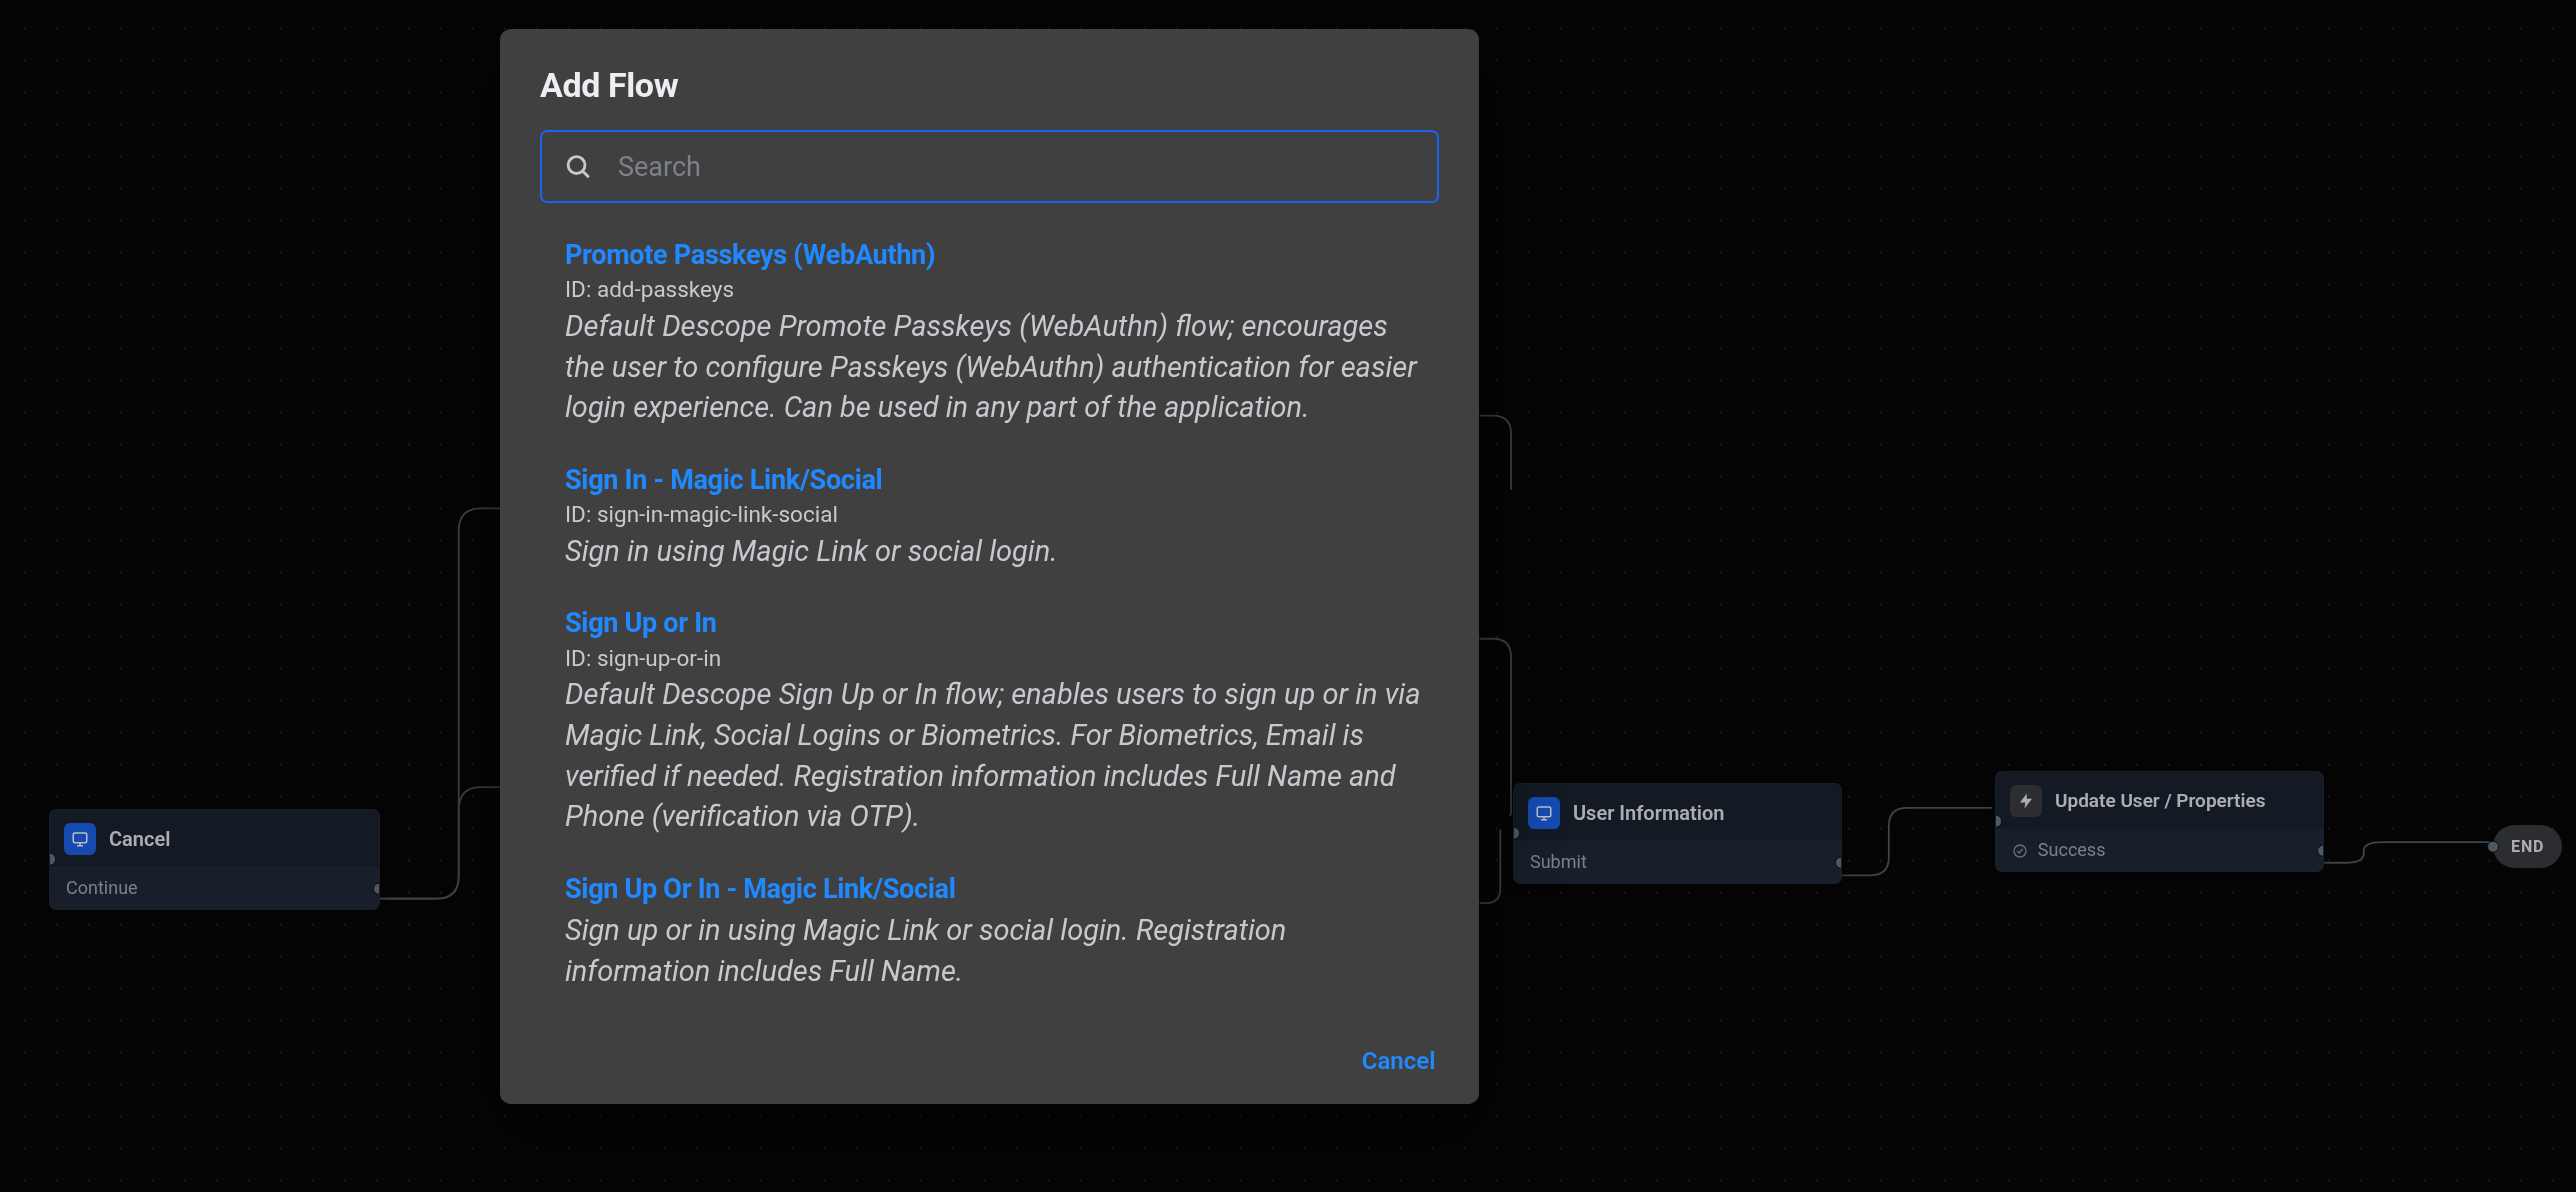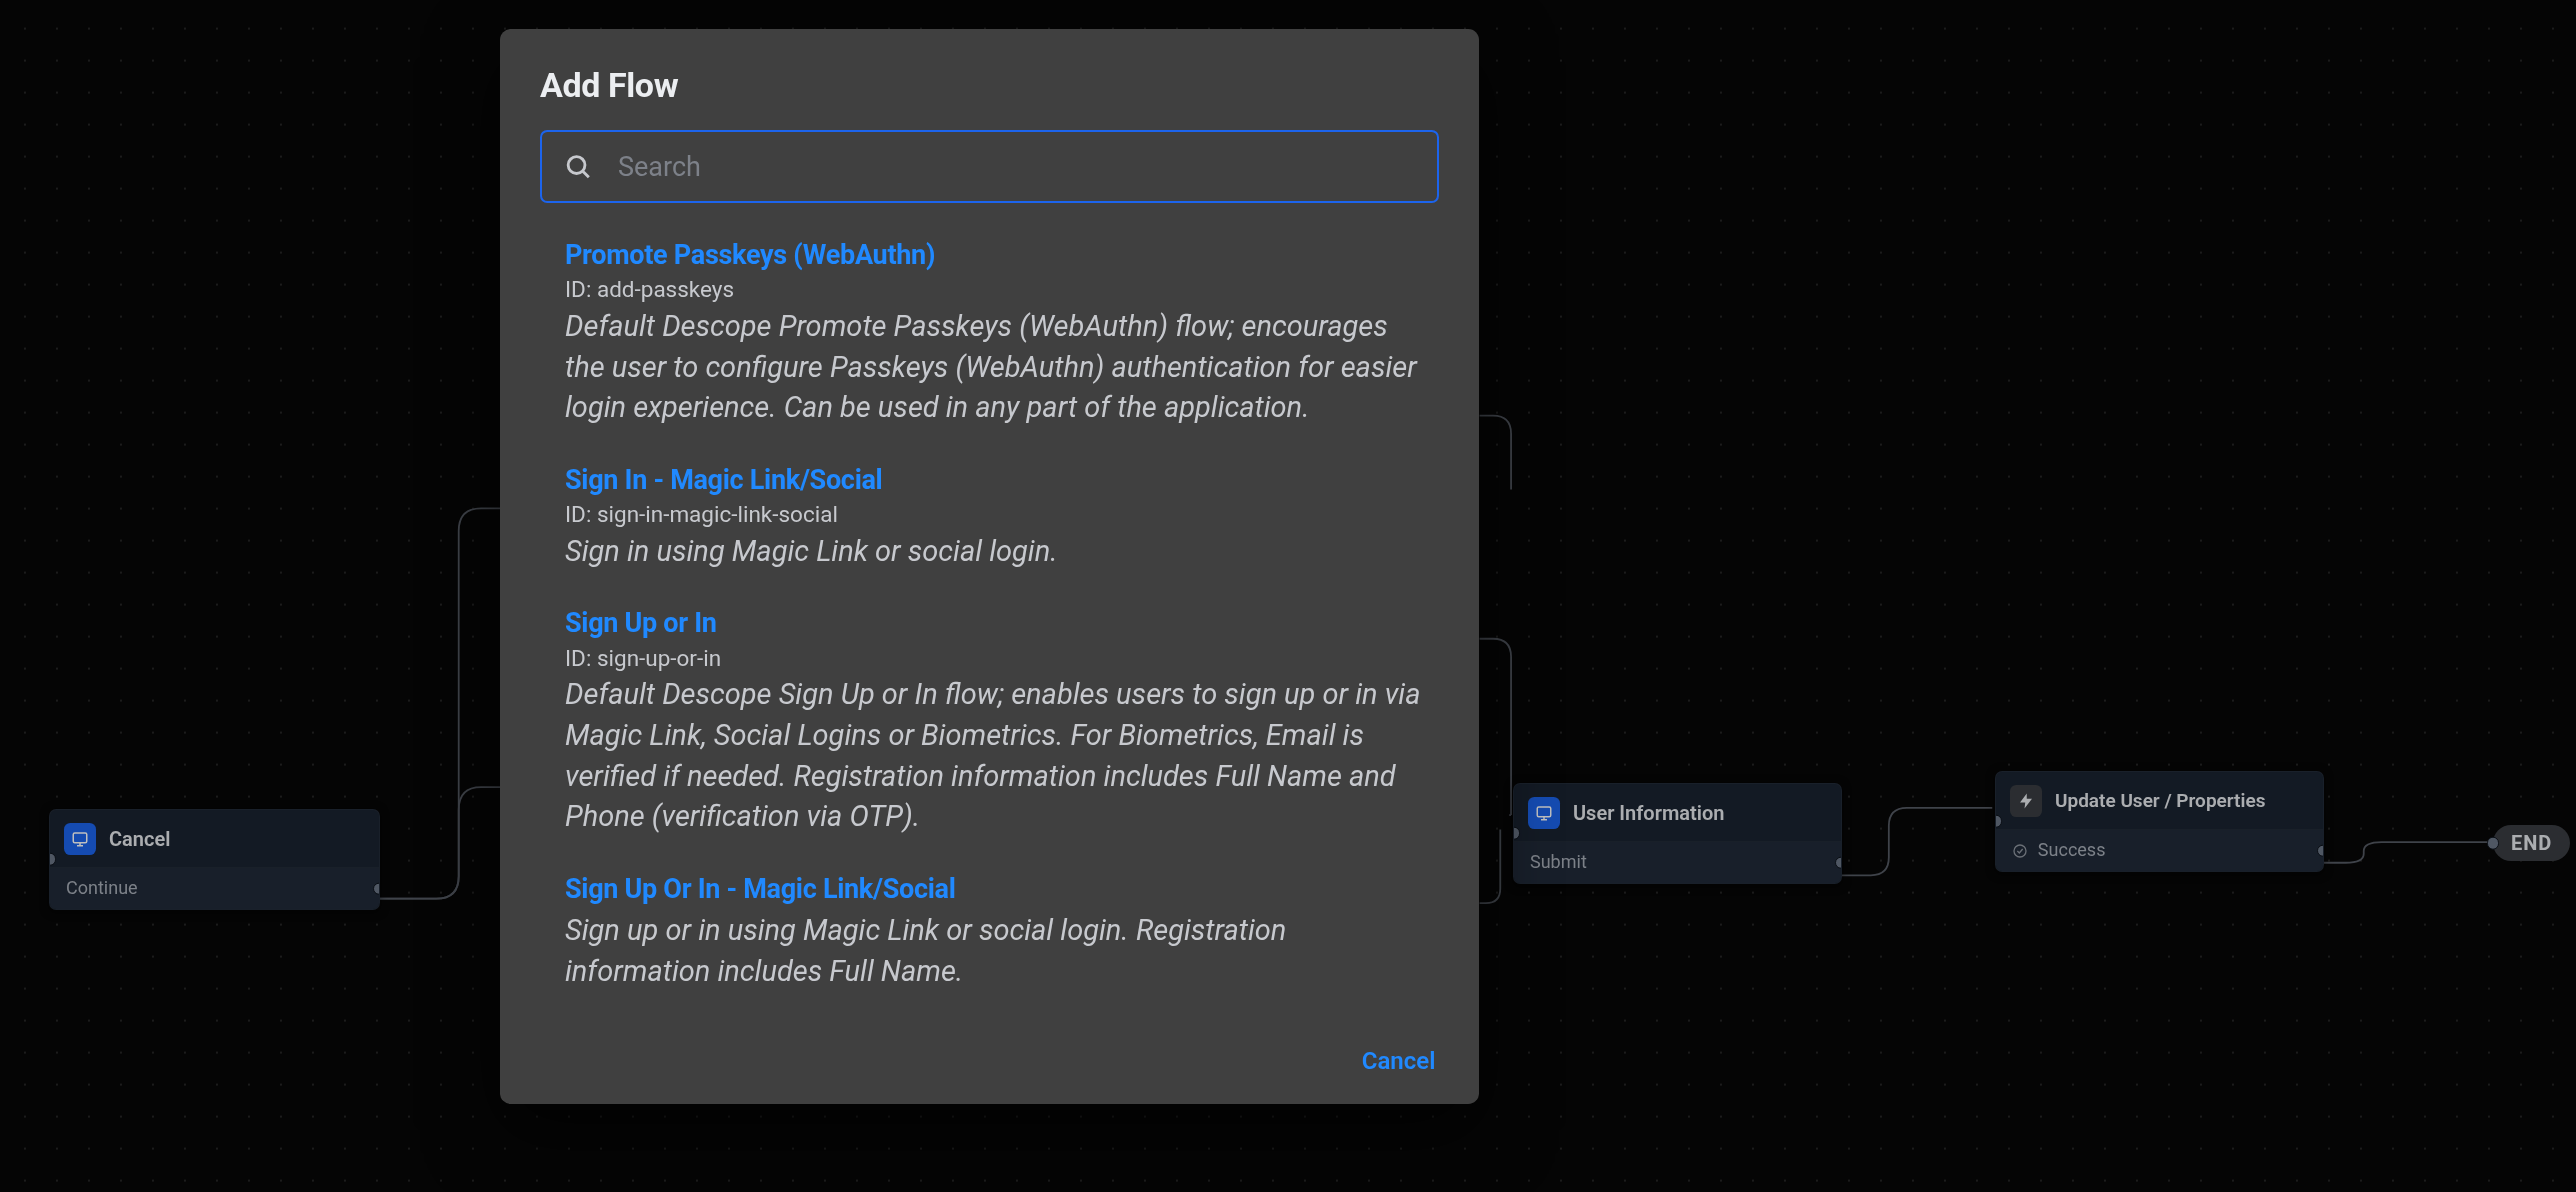"END" .end-pill { font-size: 20px -> 16px; padding: 6px 18px -> 12px 18px }
